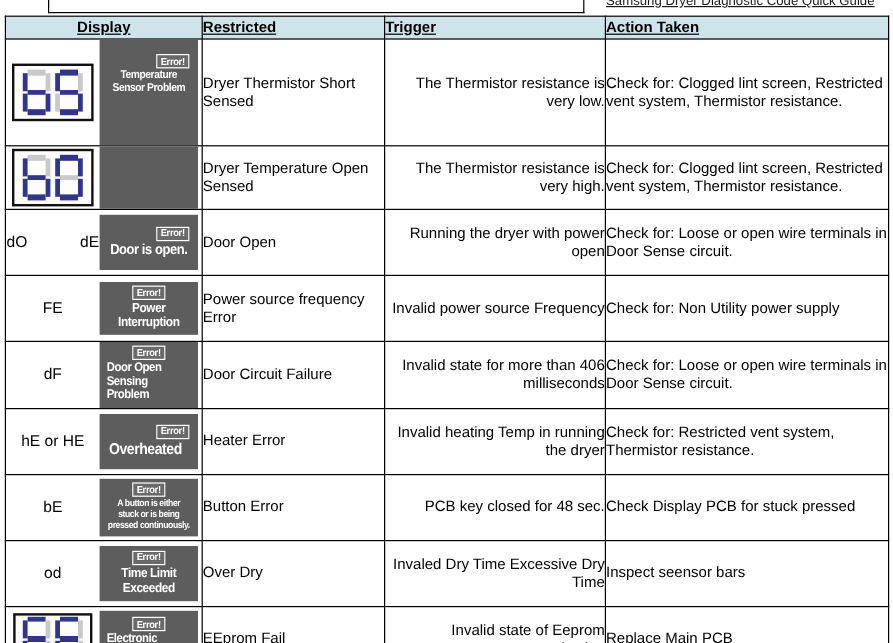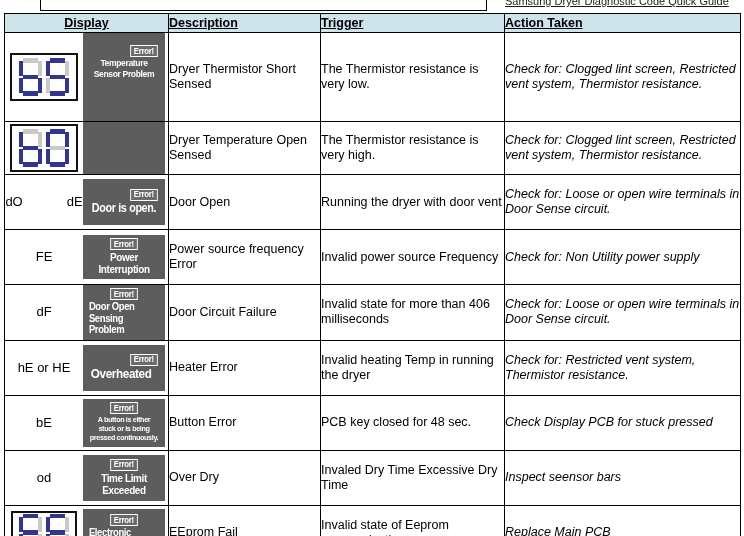"Description" span.hl { text: Description -> Restricted }
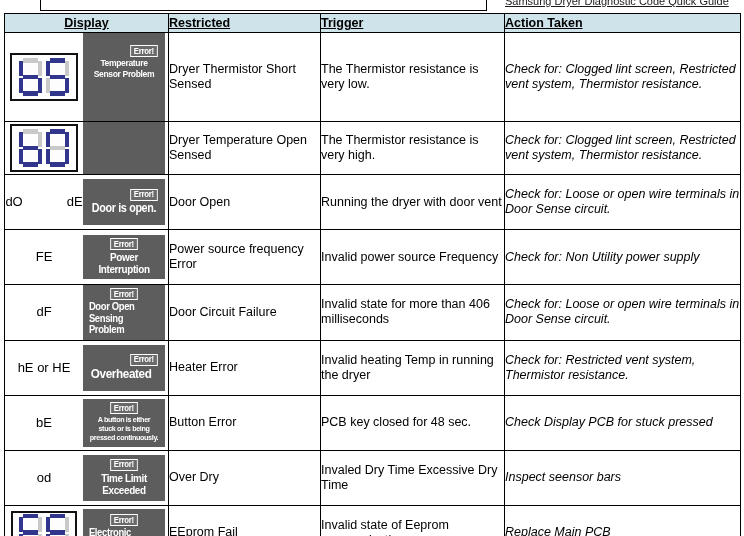"The Thermistor resistance is very" td.trig { text-align: none -> right }
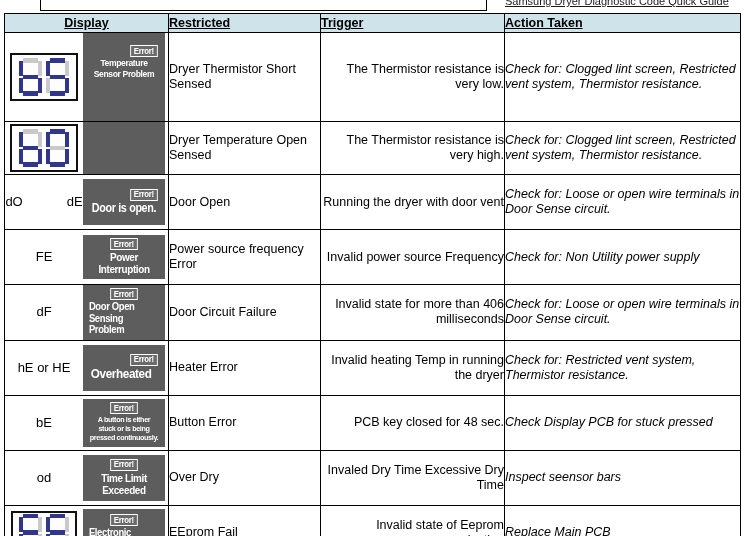"Check for: Clogged lint screen," td.act { font-style: italic -> none }
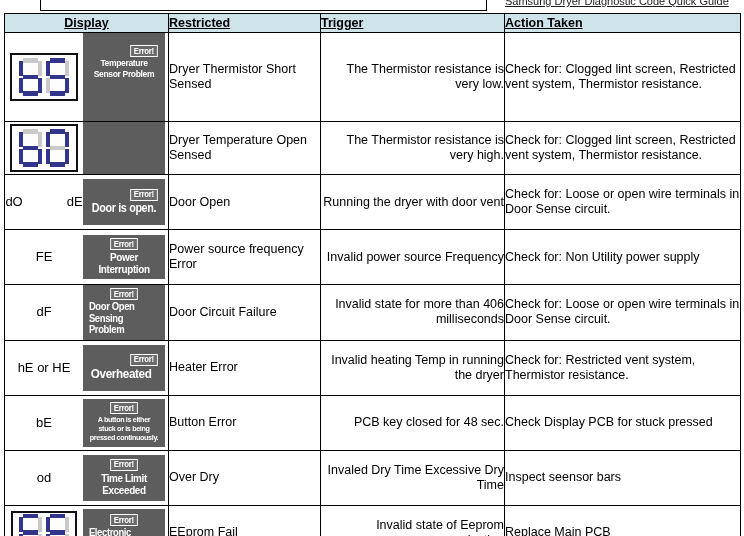"Running the dryer with door" td.trig { text: door vent -> power open }
